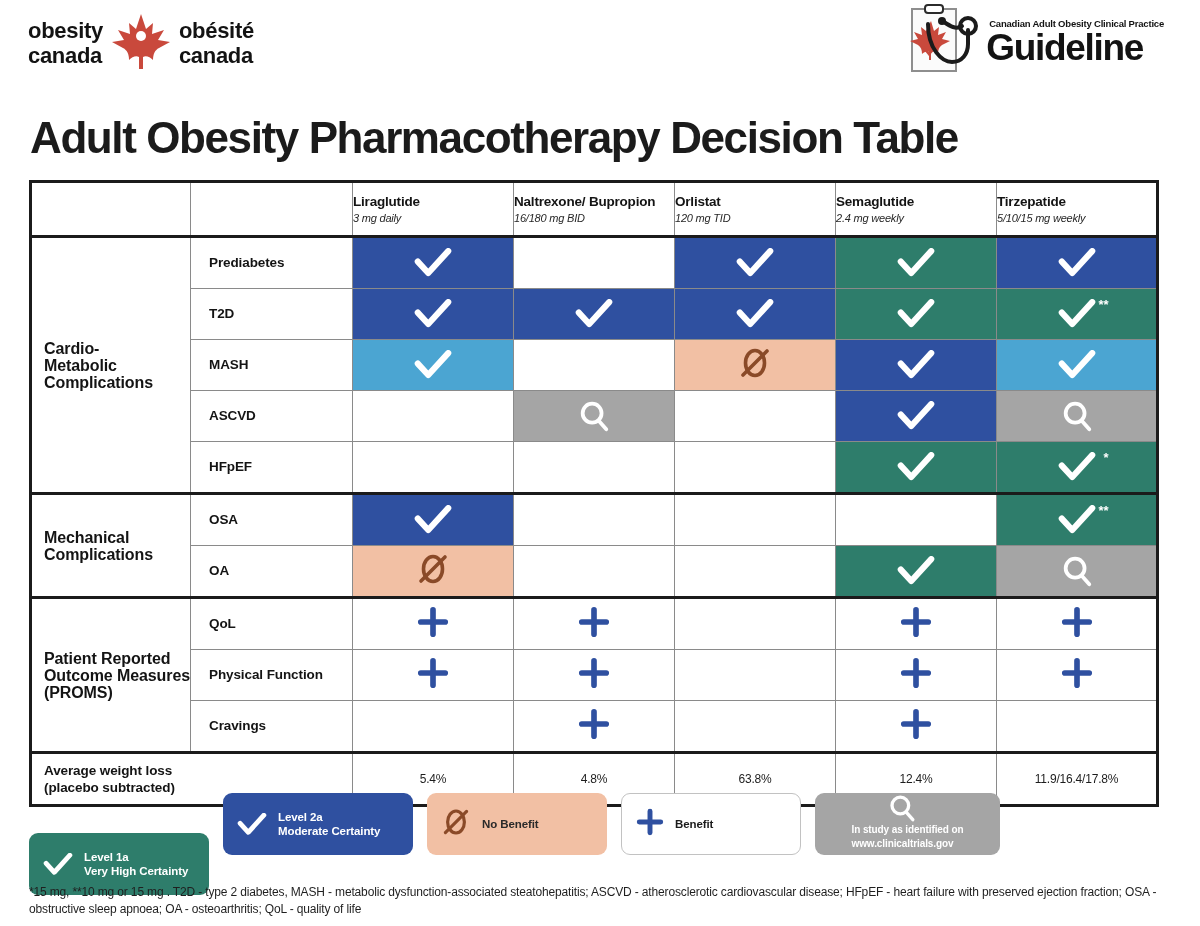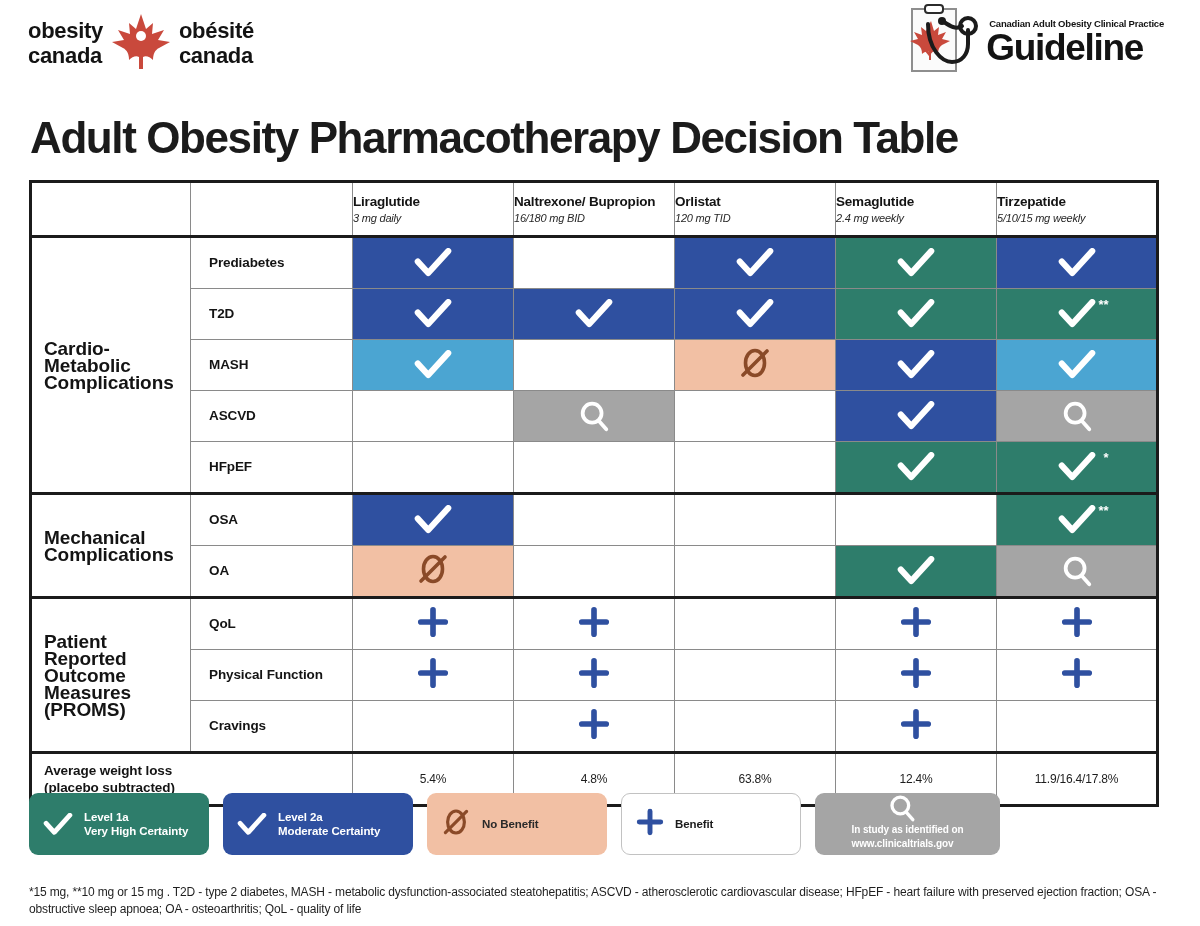"Cardio-" .grp-label { font-size: 19px -> 16px }
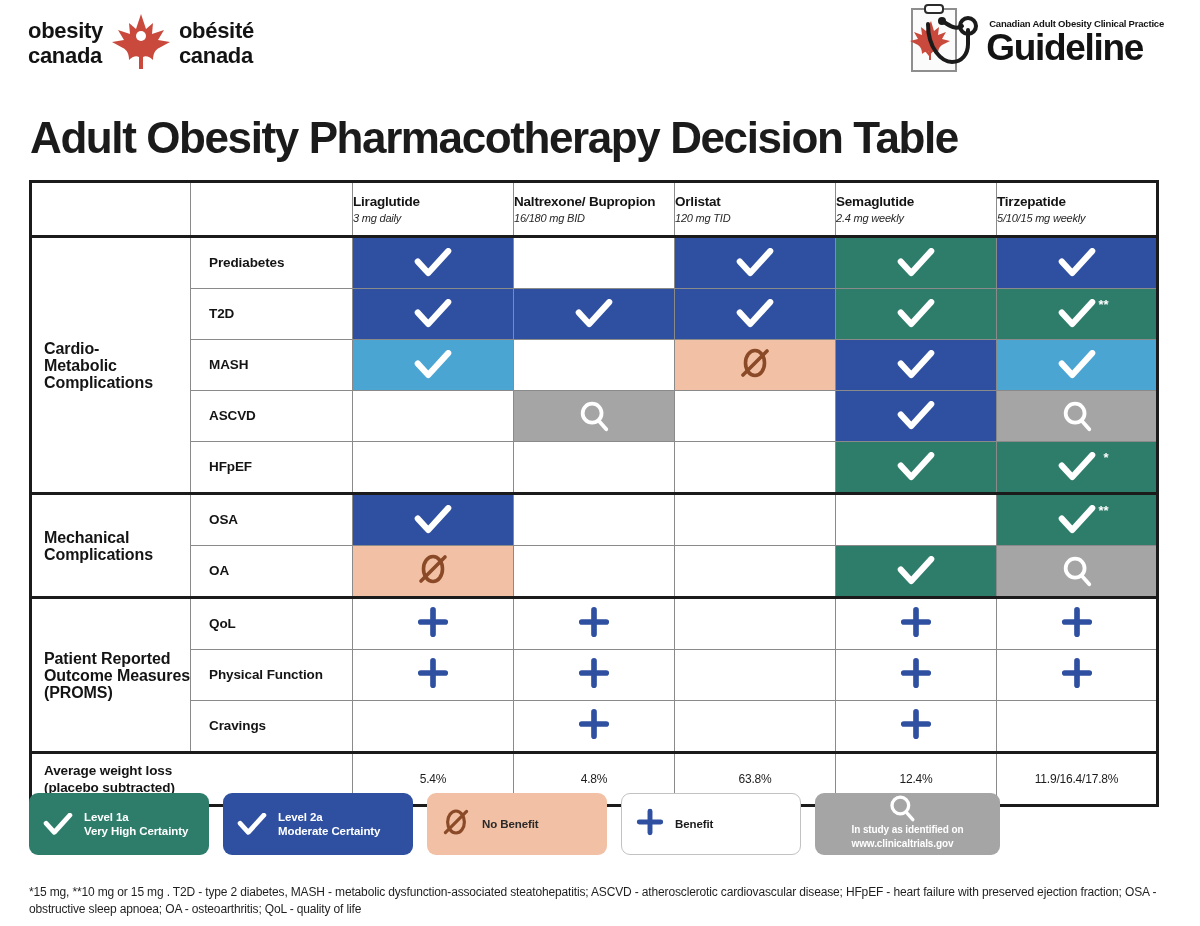"Level 1a" .lg1 { margin-top: none -> 40px }
